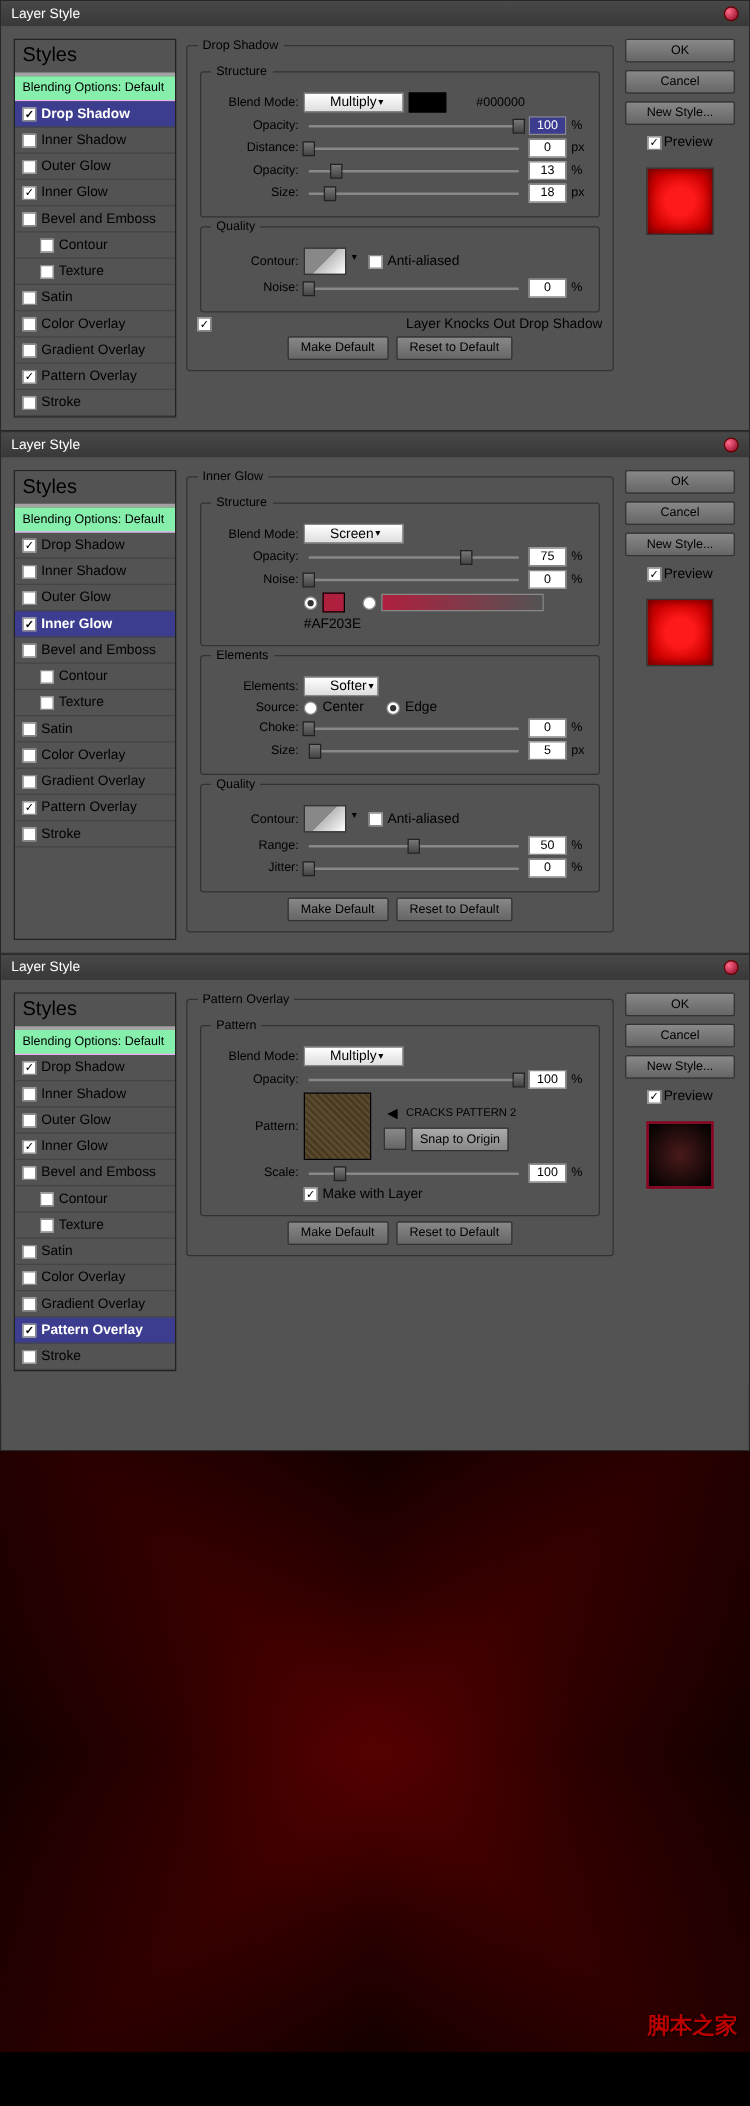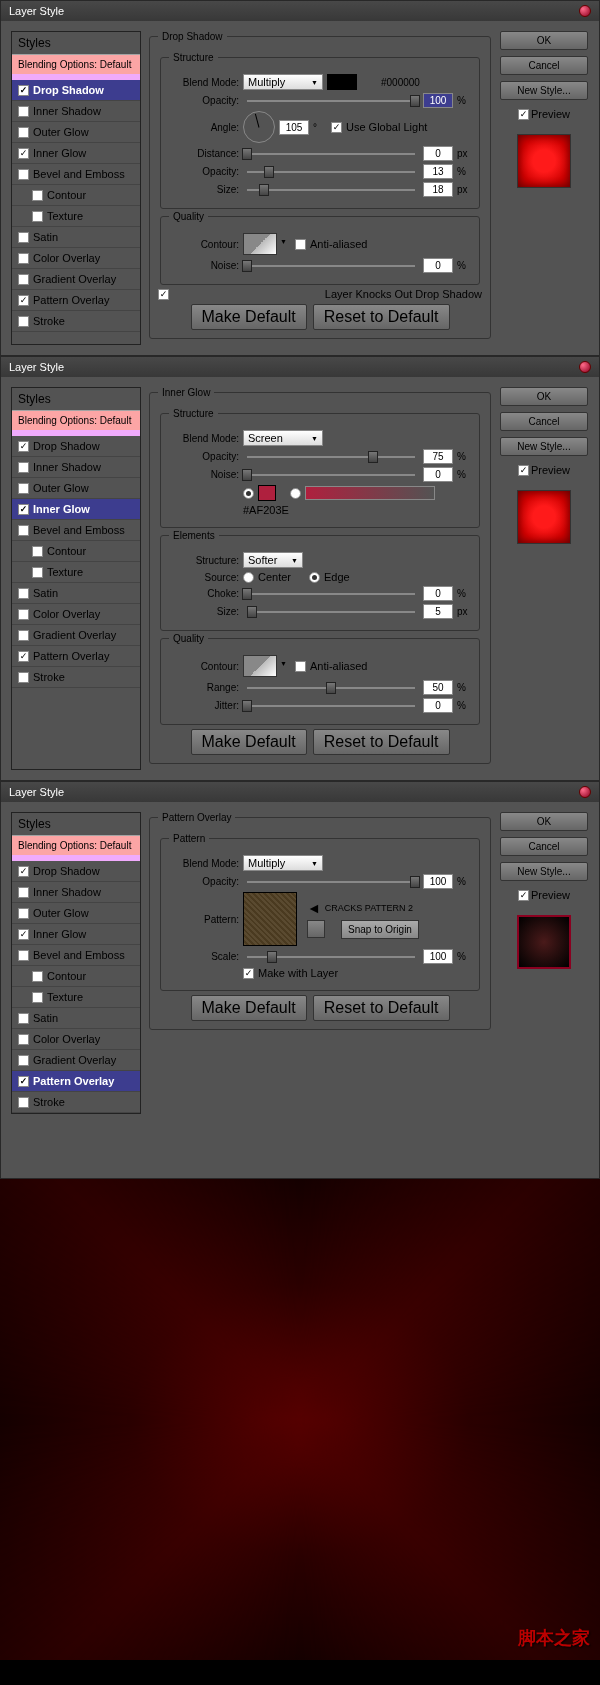"Styles" .styles-header { border-bottom: 1px solid #a3a3a3 -> 3px solid #a3a3a3; font-size: 12px -> 16px }
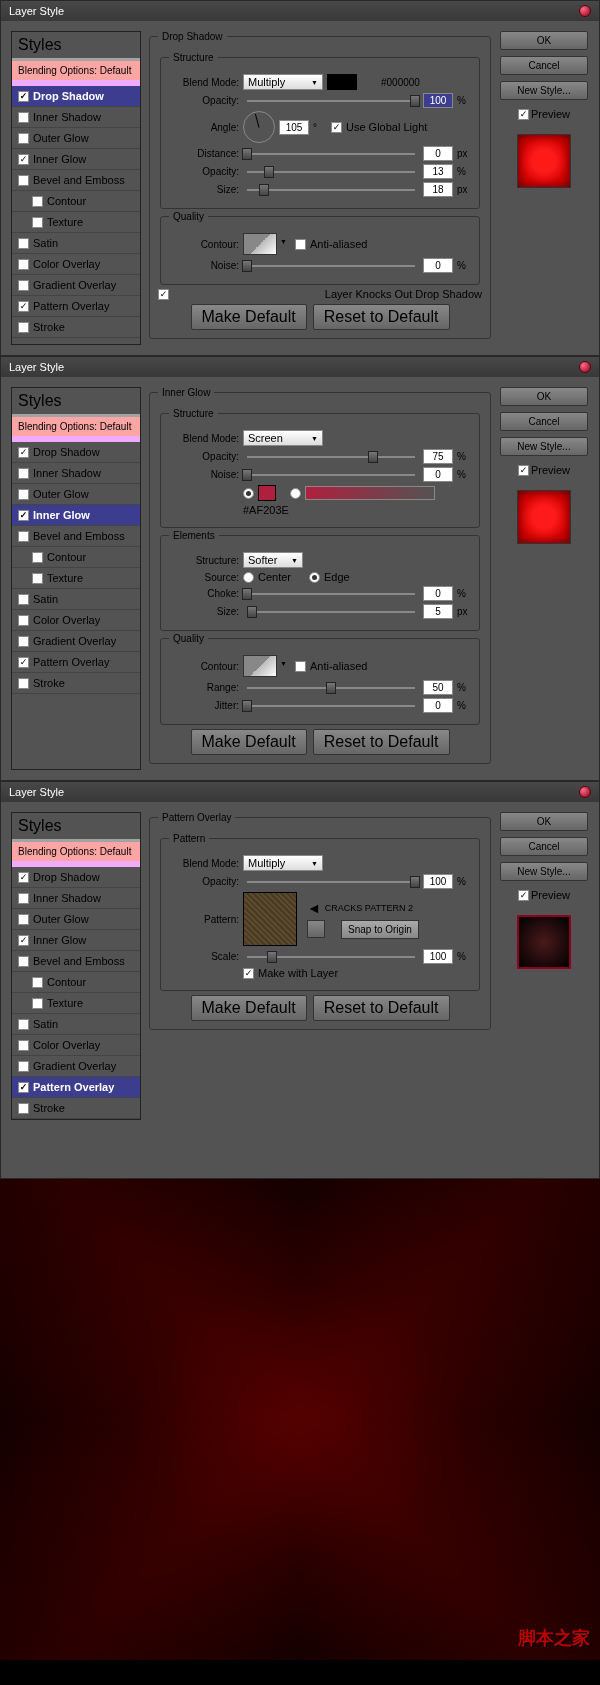"Blending Options: Default" .blending-row { background: #fca5a5 -> #86efac; border-bottom: 6px solid #f0abfc -> 1px solid #f0abfc }
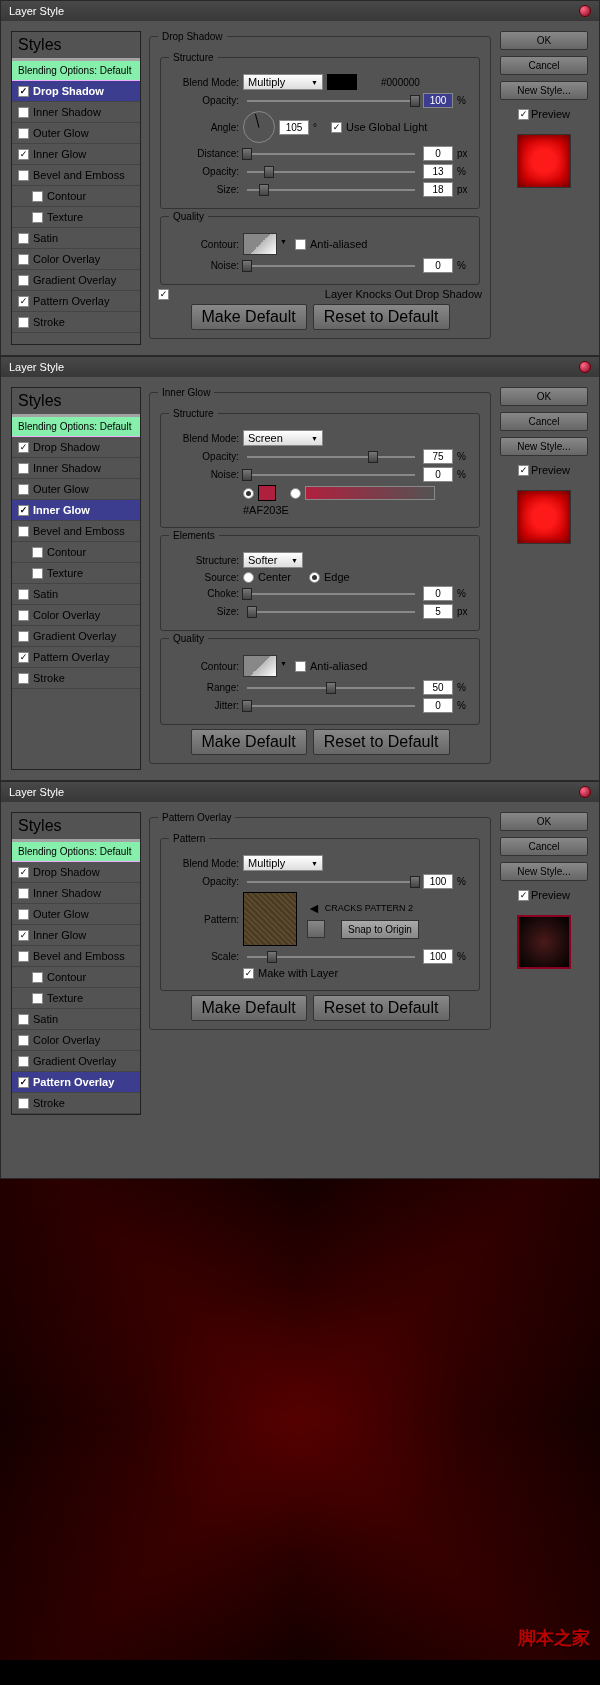"Multiply" .select { padding: 1px 4px -> 1px 20px }
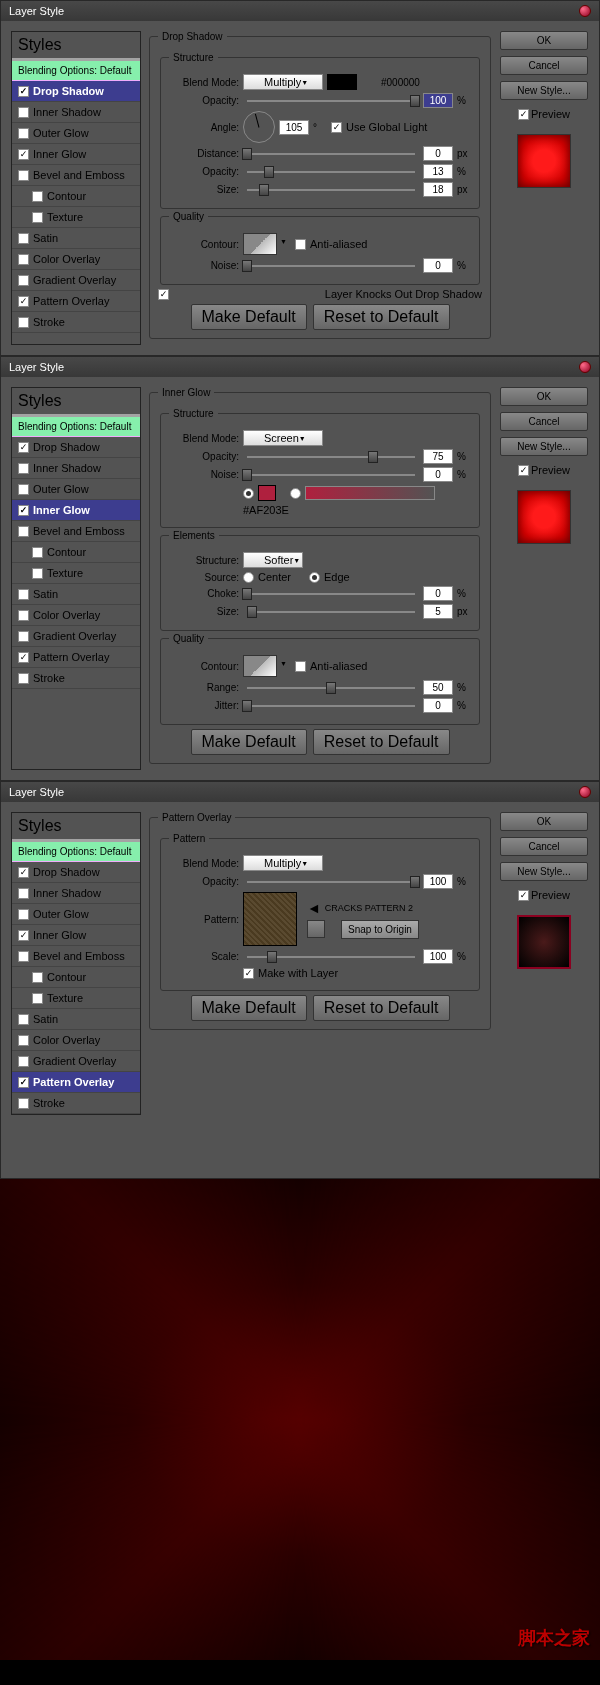"Angle:" div.row { html: <div> <span>Angle:</span> <span></span> <input> <span>°</span> <span></span> <span>Use Global Light</span> </div> -> none }
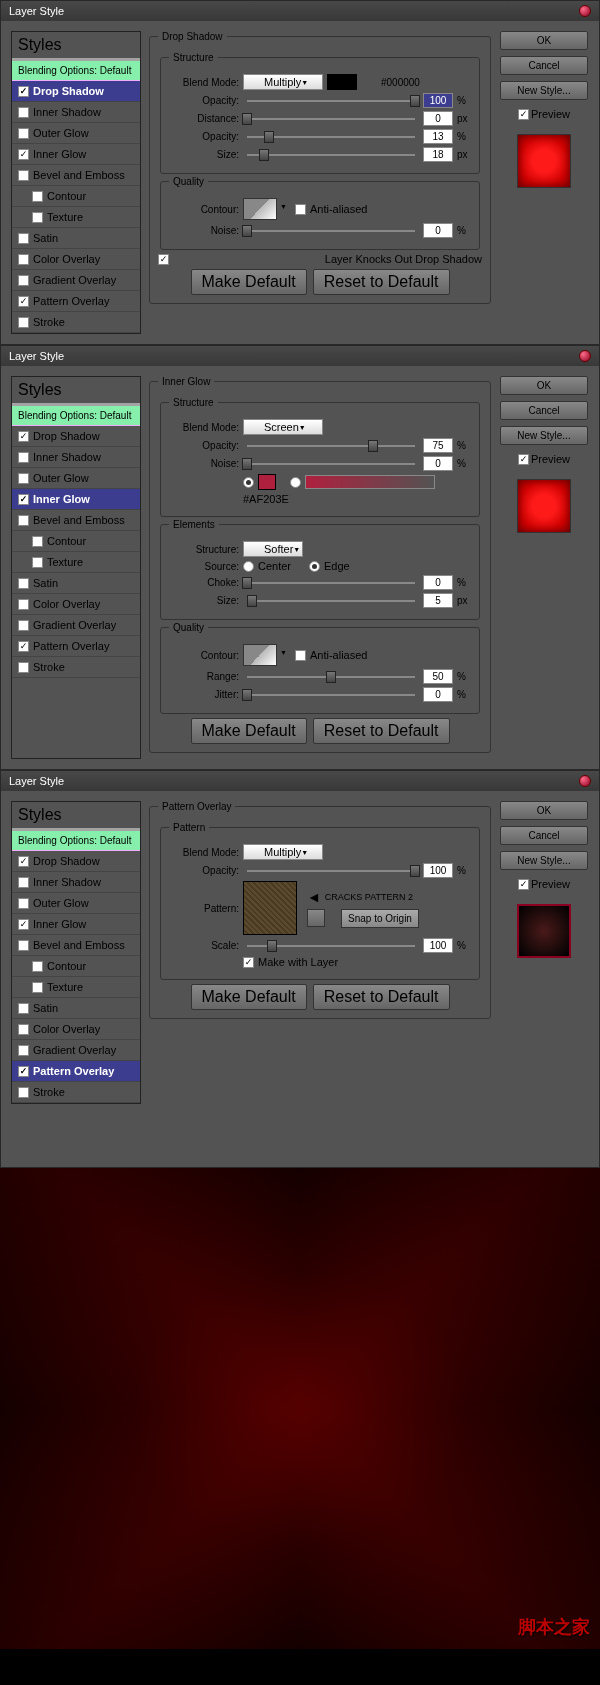"Make Default" .btn { font-size: 16px -> 10px }
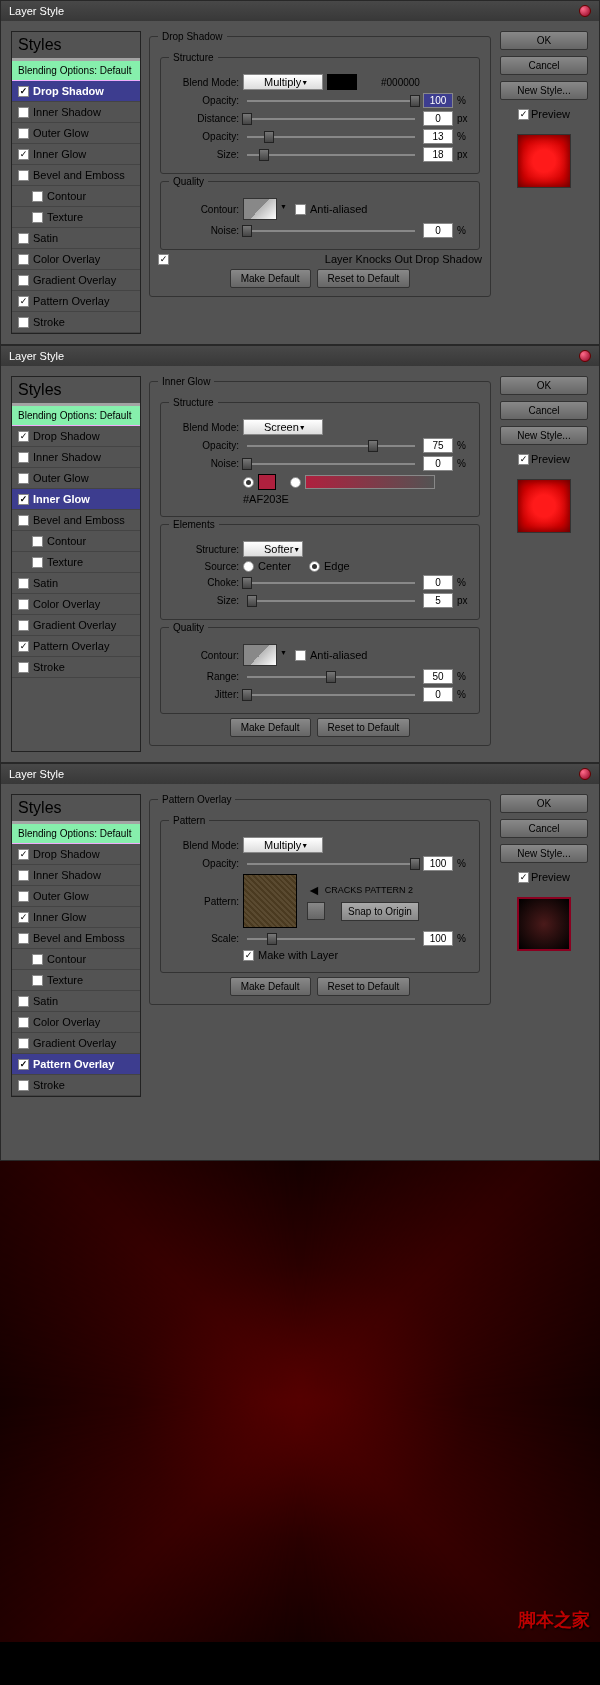"Structure:" span.label { text: Structure -> Elements }
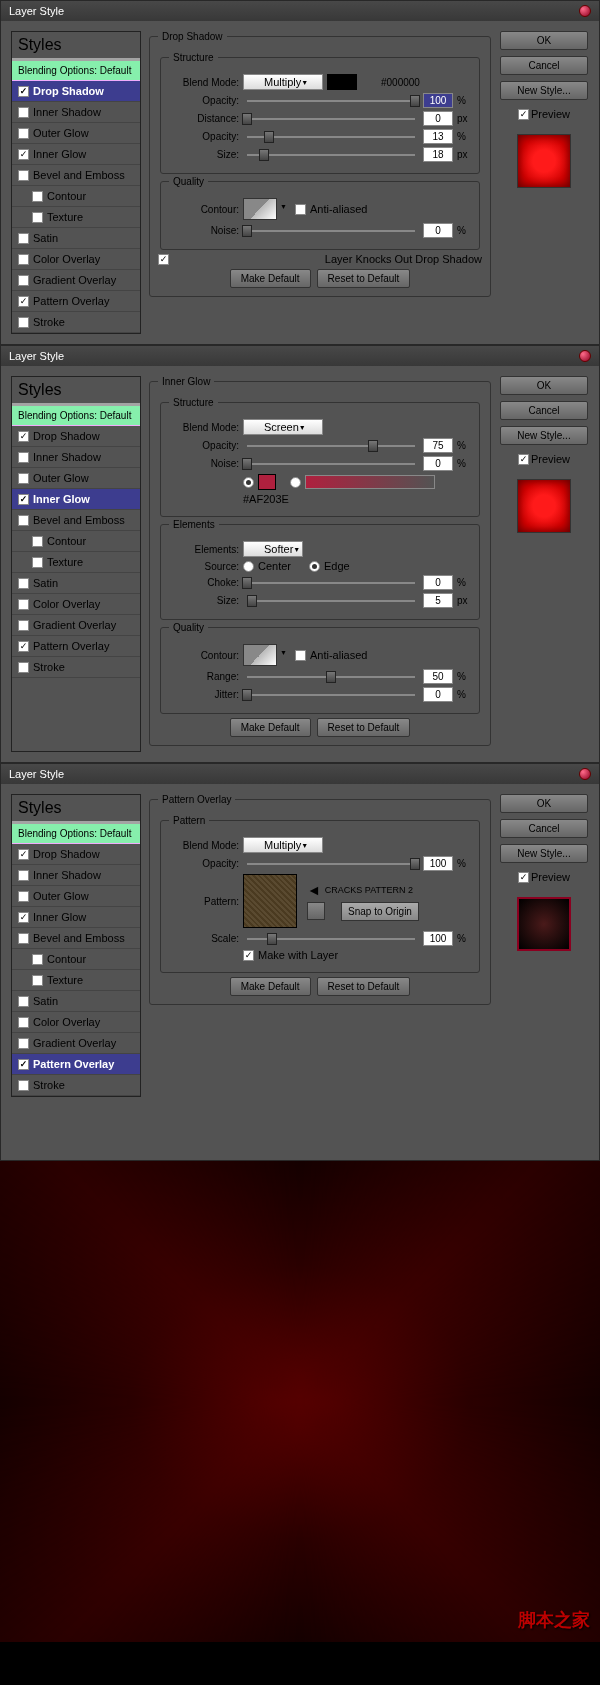"Snap to Origin" div { gap: 16px -> 4px }
